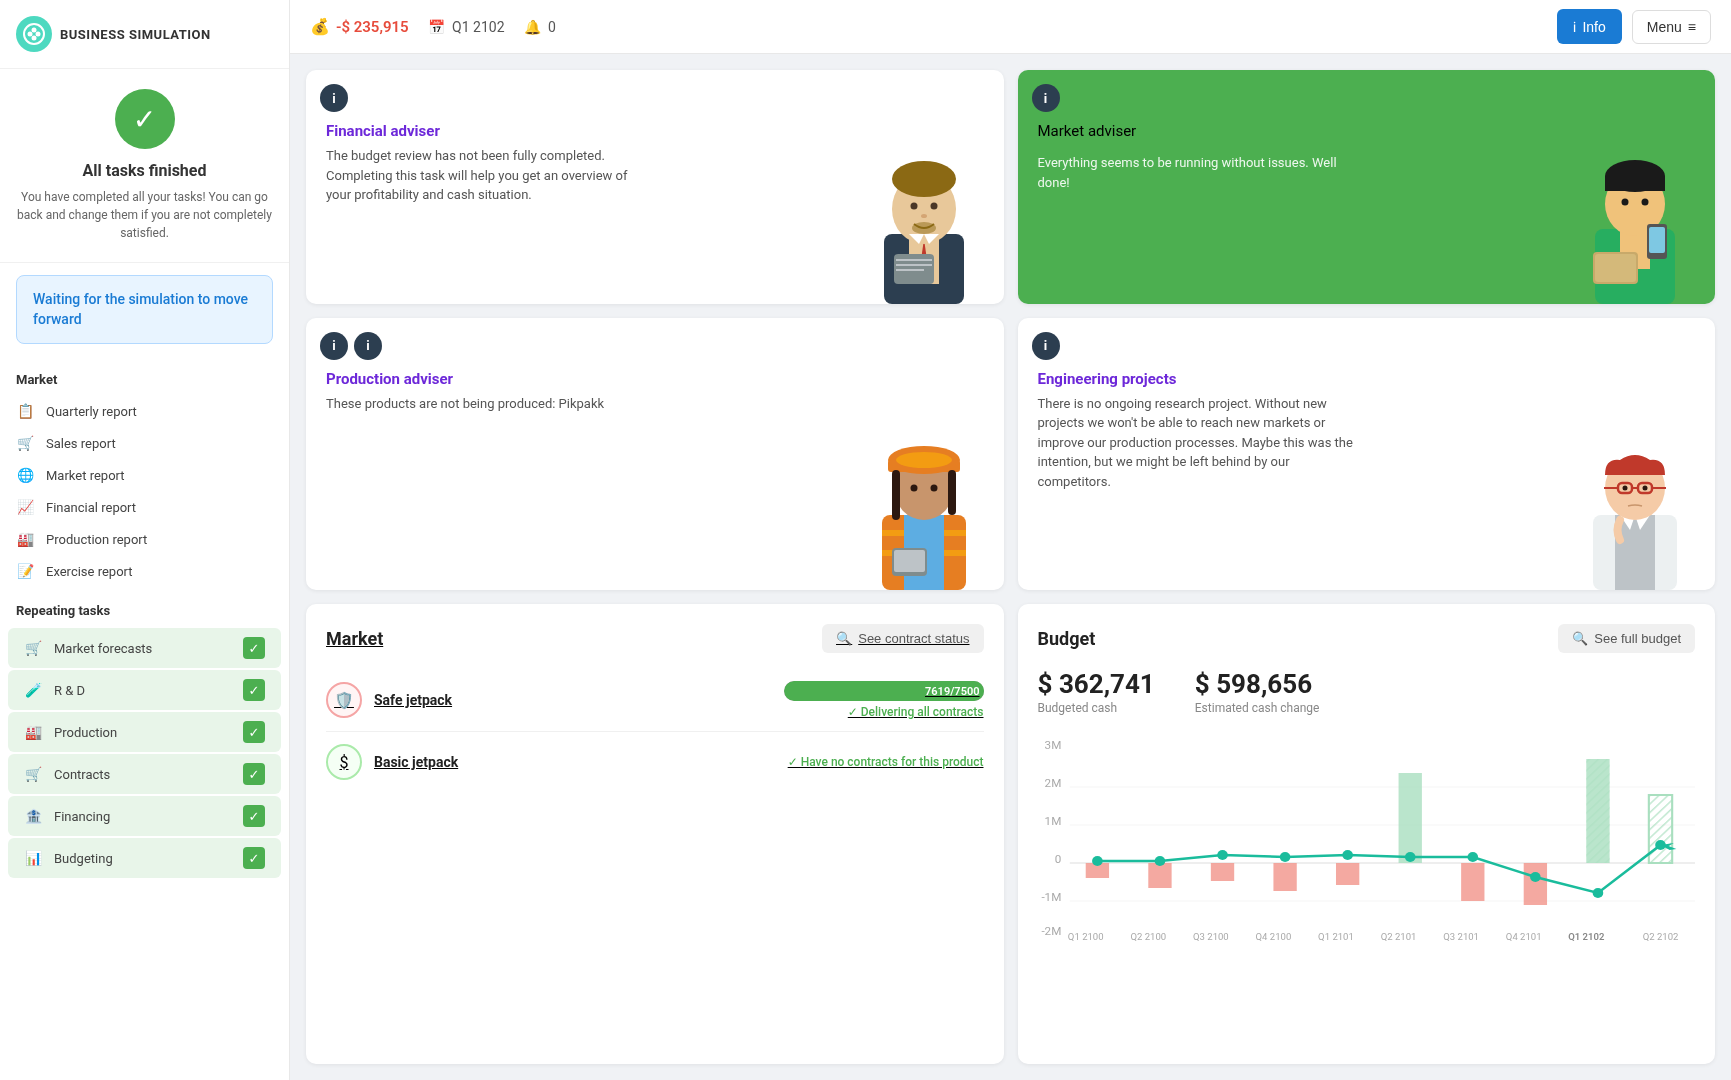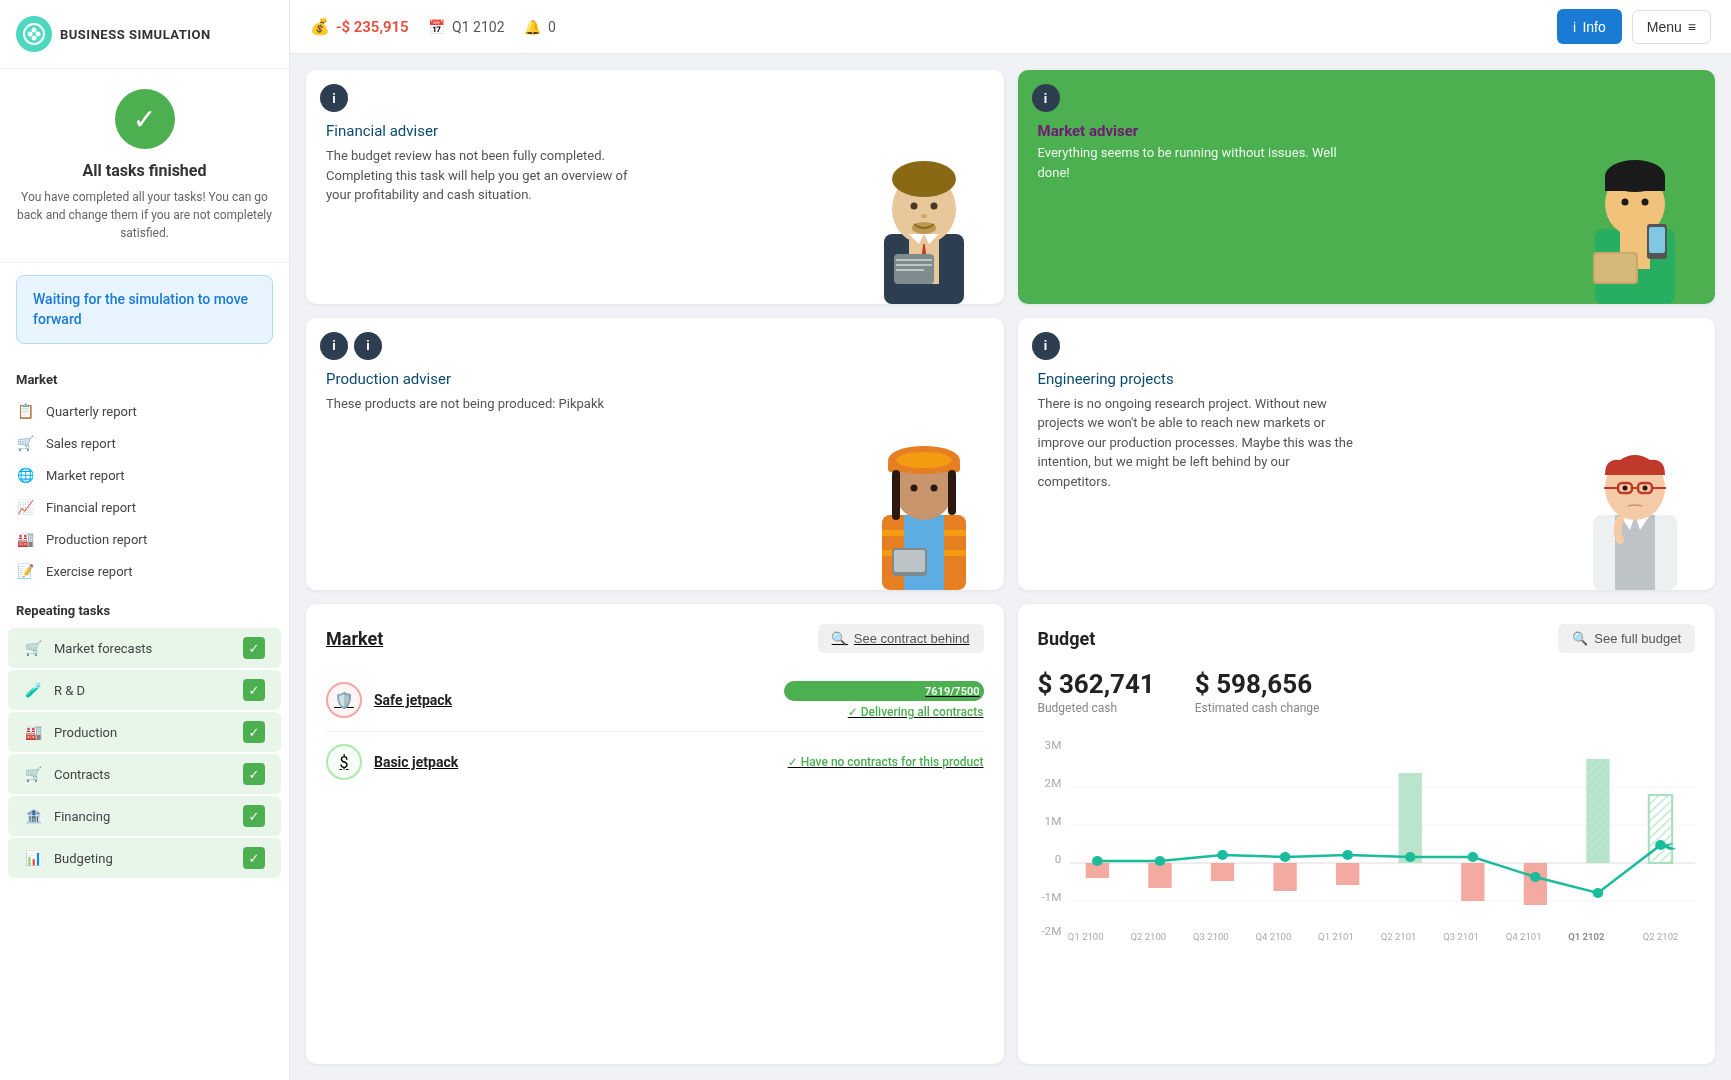"Financial adviser" .card-title { color: #0c4a6e -> #6d28d9; font-weight: 400 -> 700 }
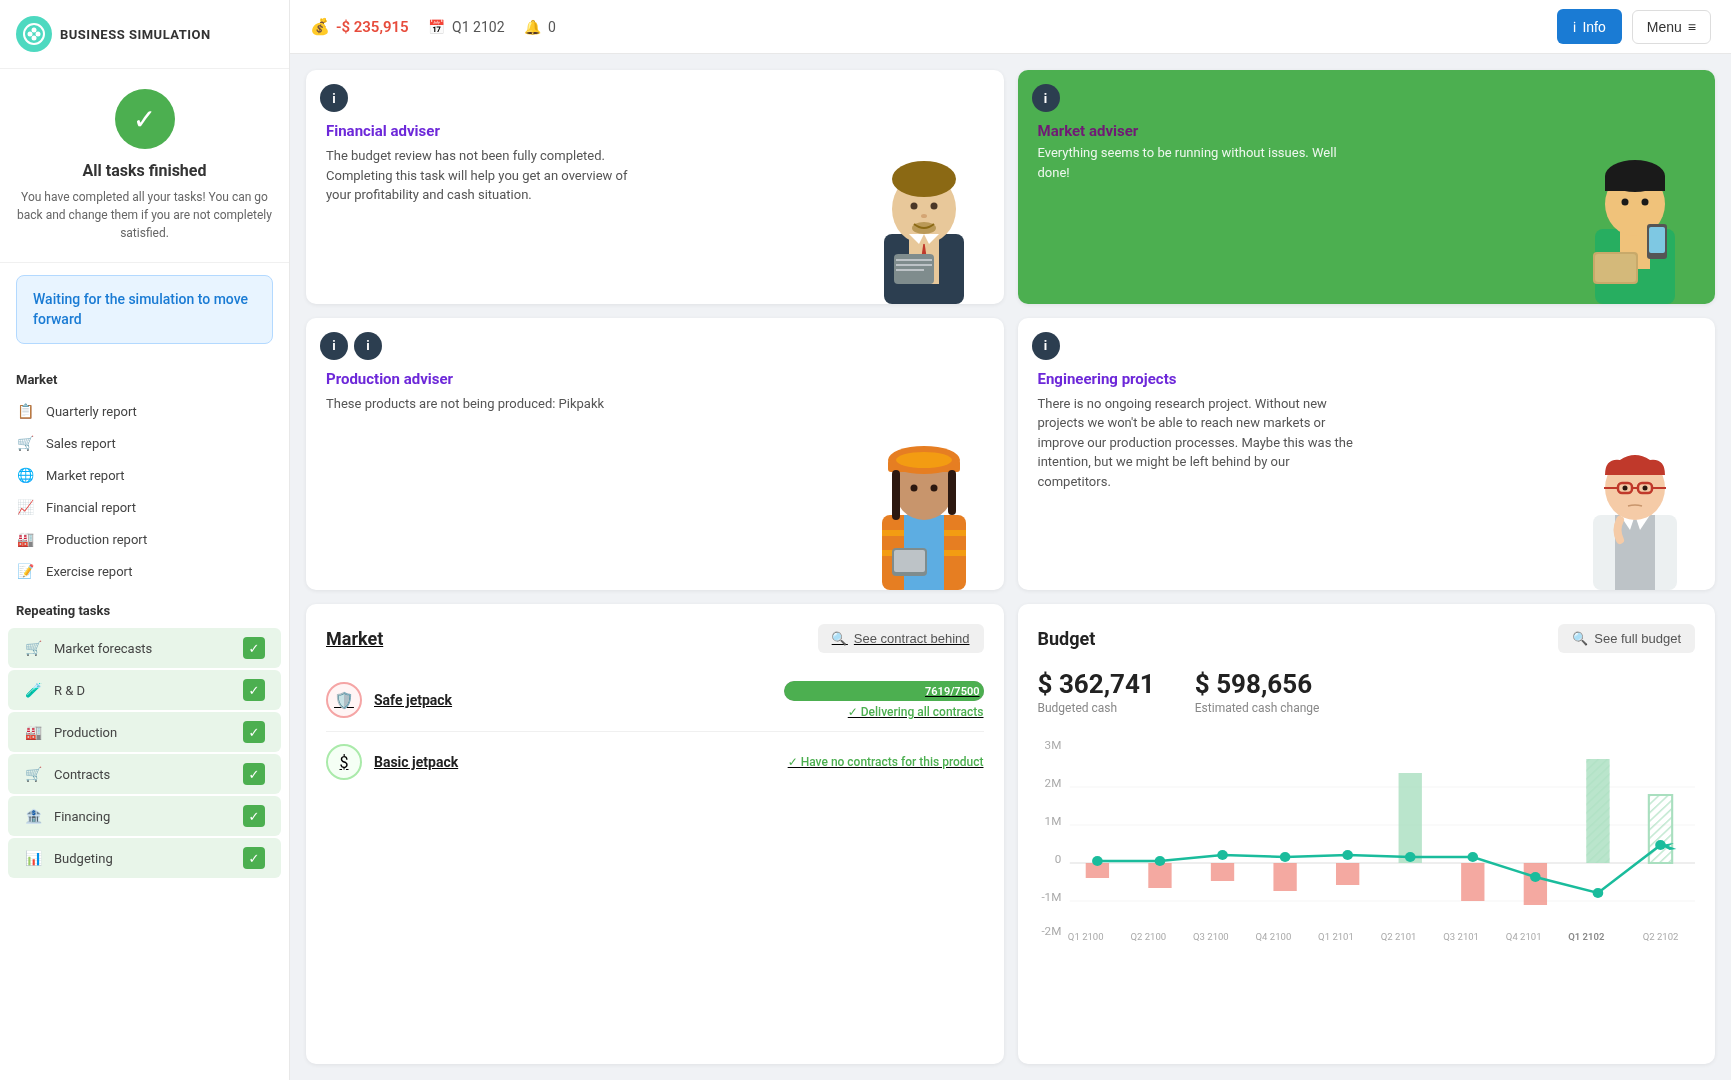"Market adviser" .card-title-white { color: #701a75 -> #000000; font-weight: 700 -> 400; margin-bottom: 3px -> 13px }
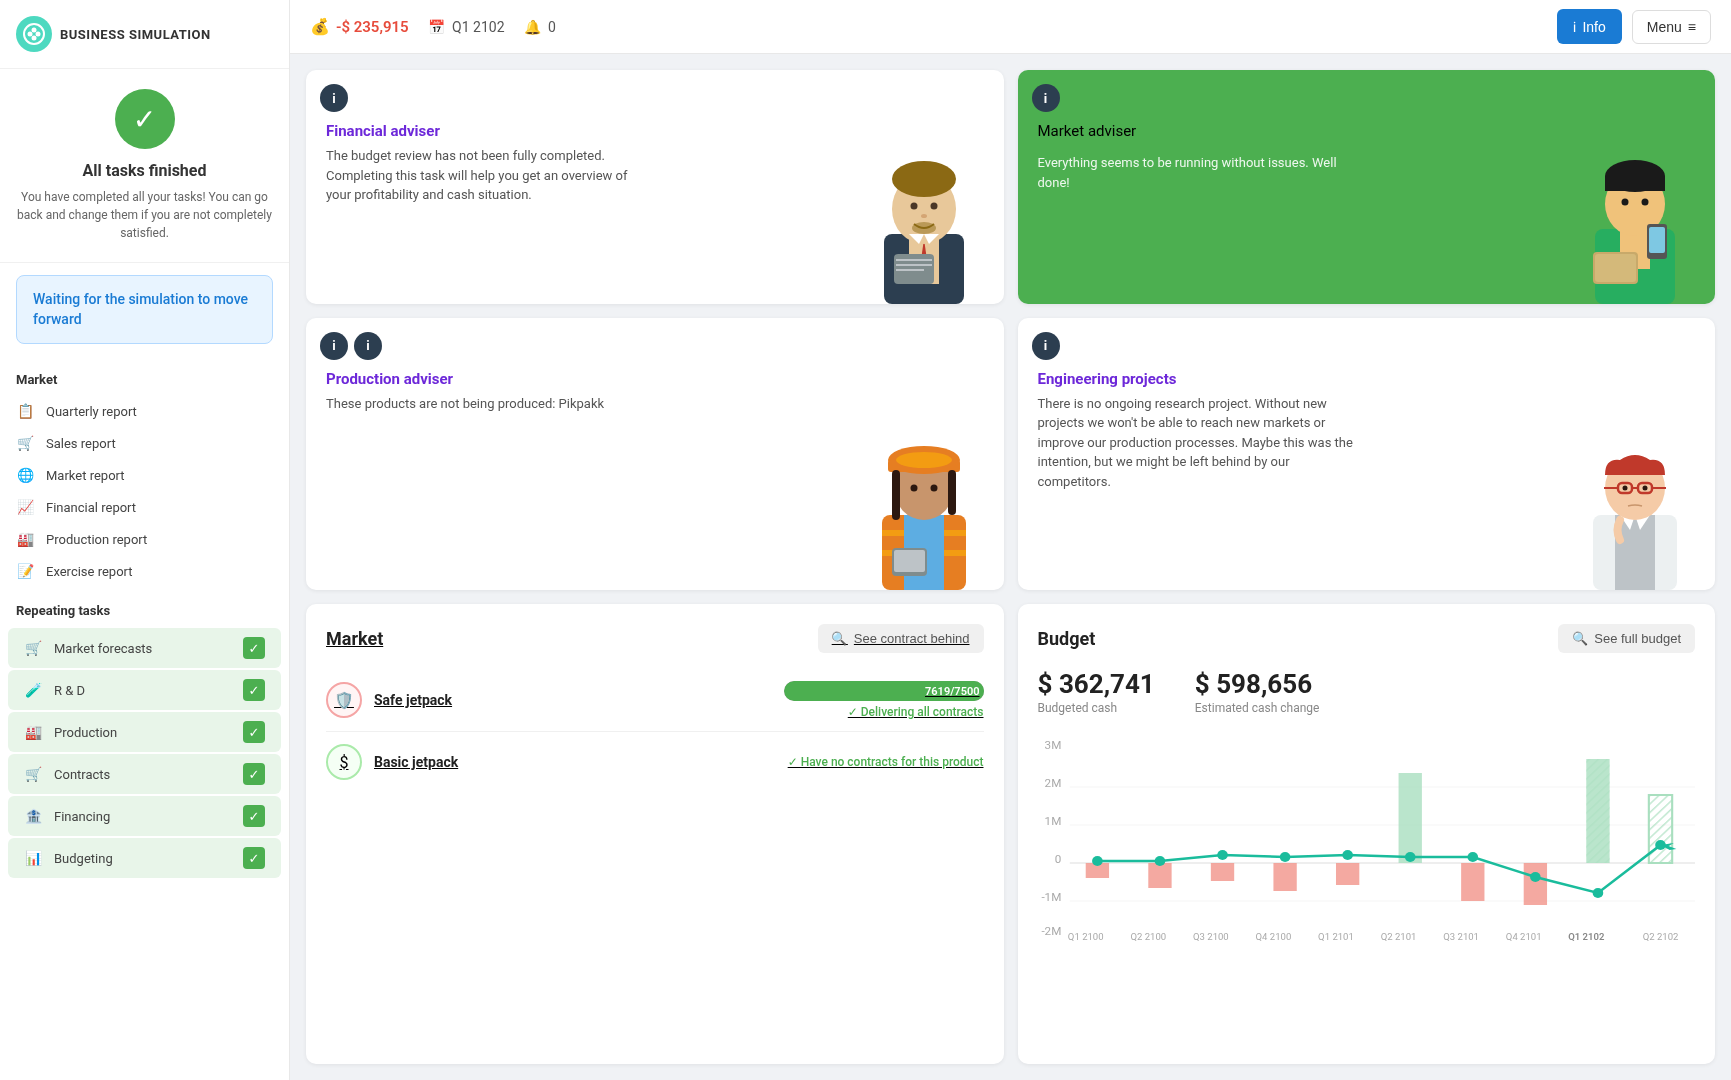"See contract behind" span { text: behind -> status }
